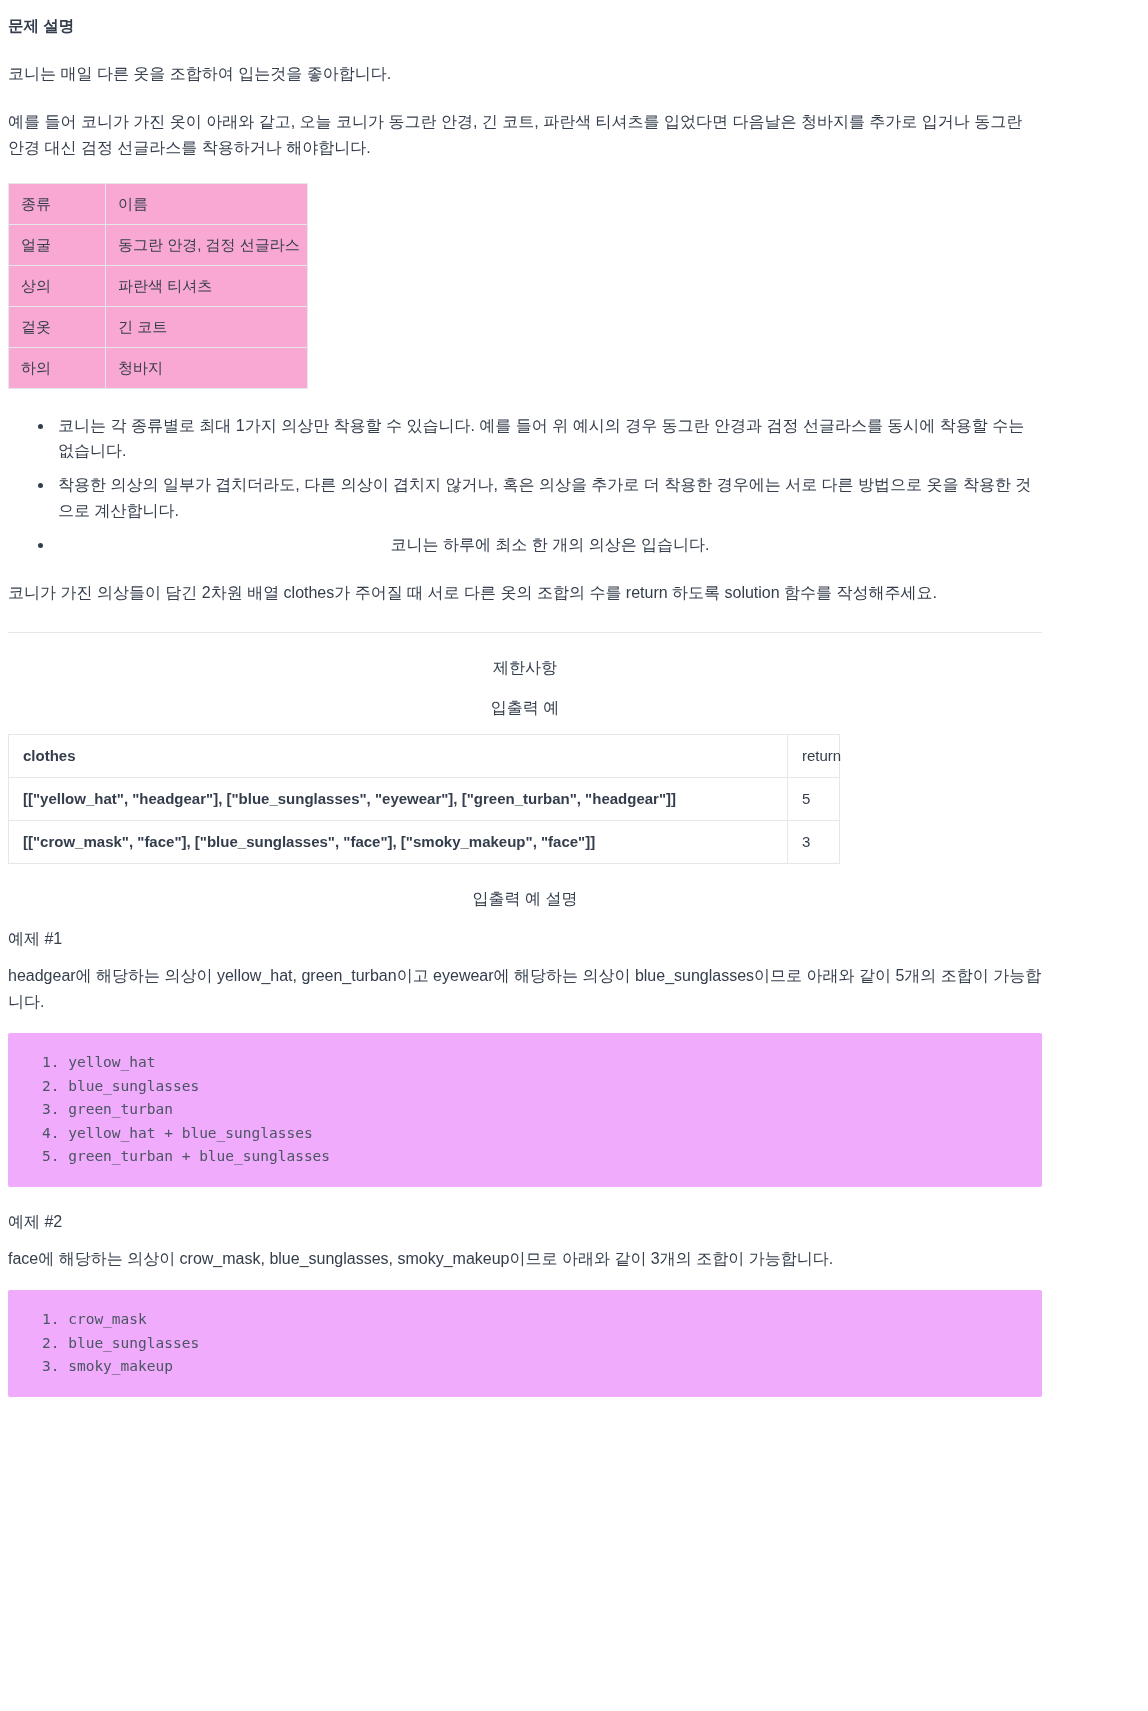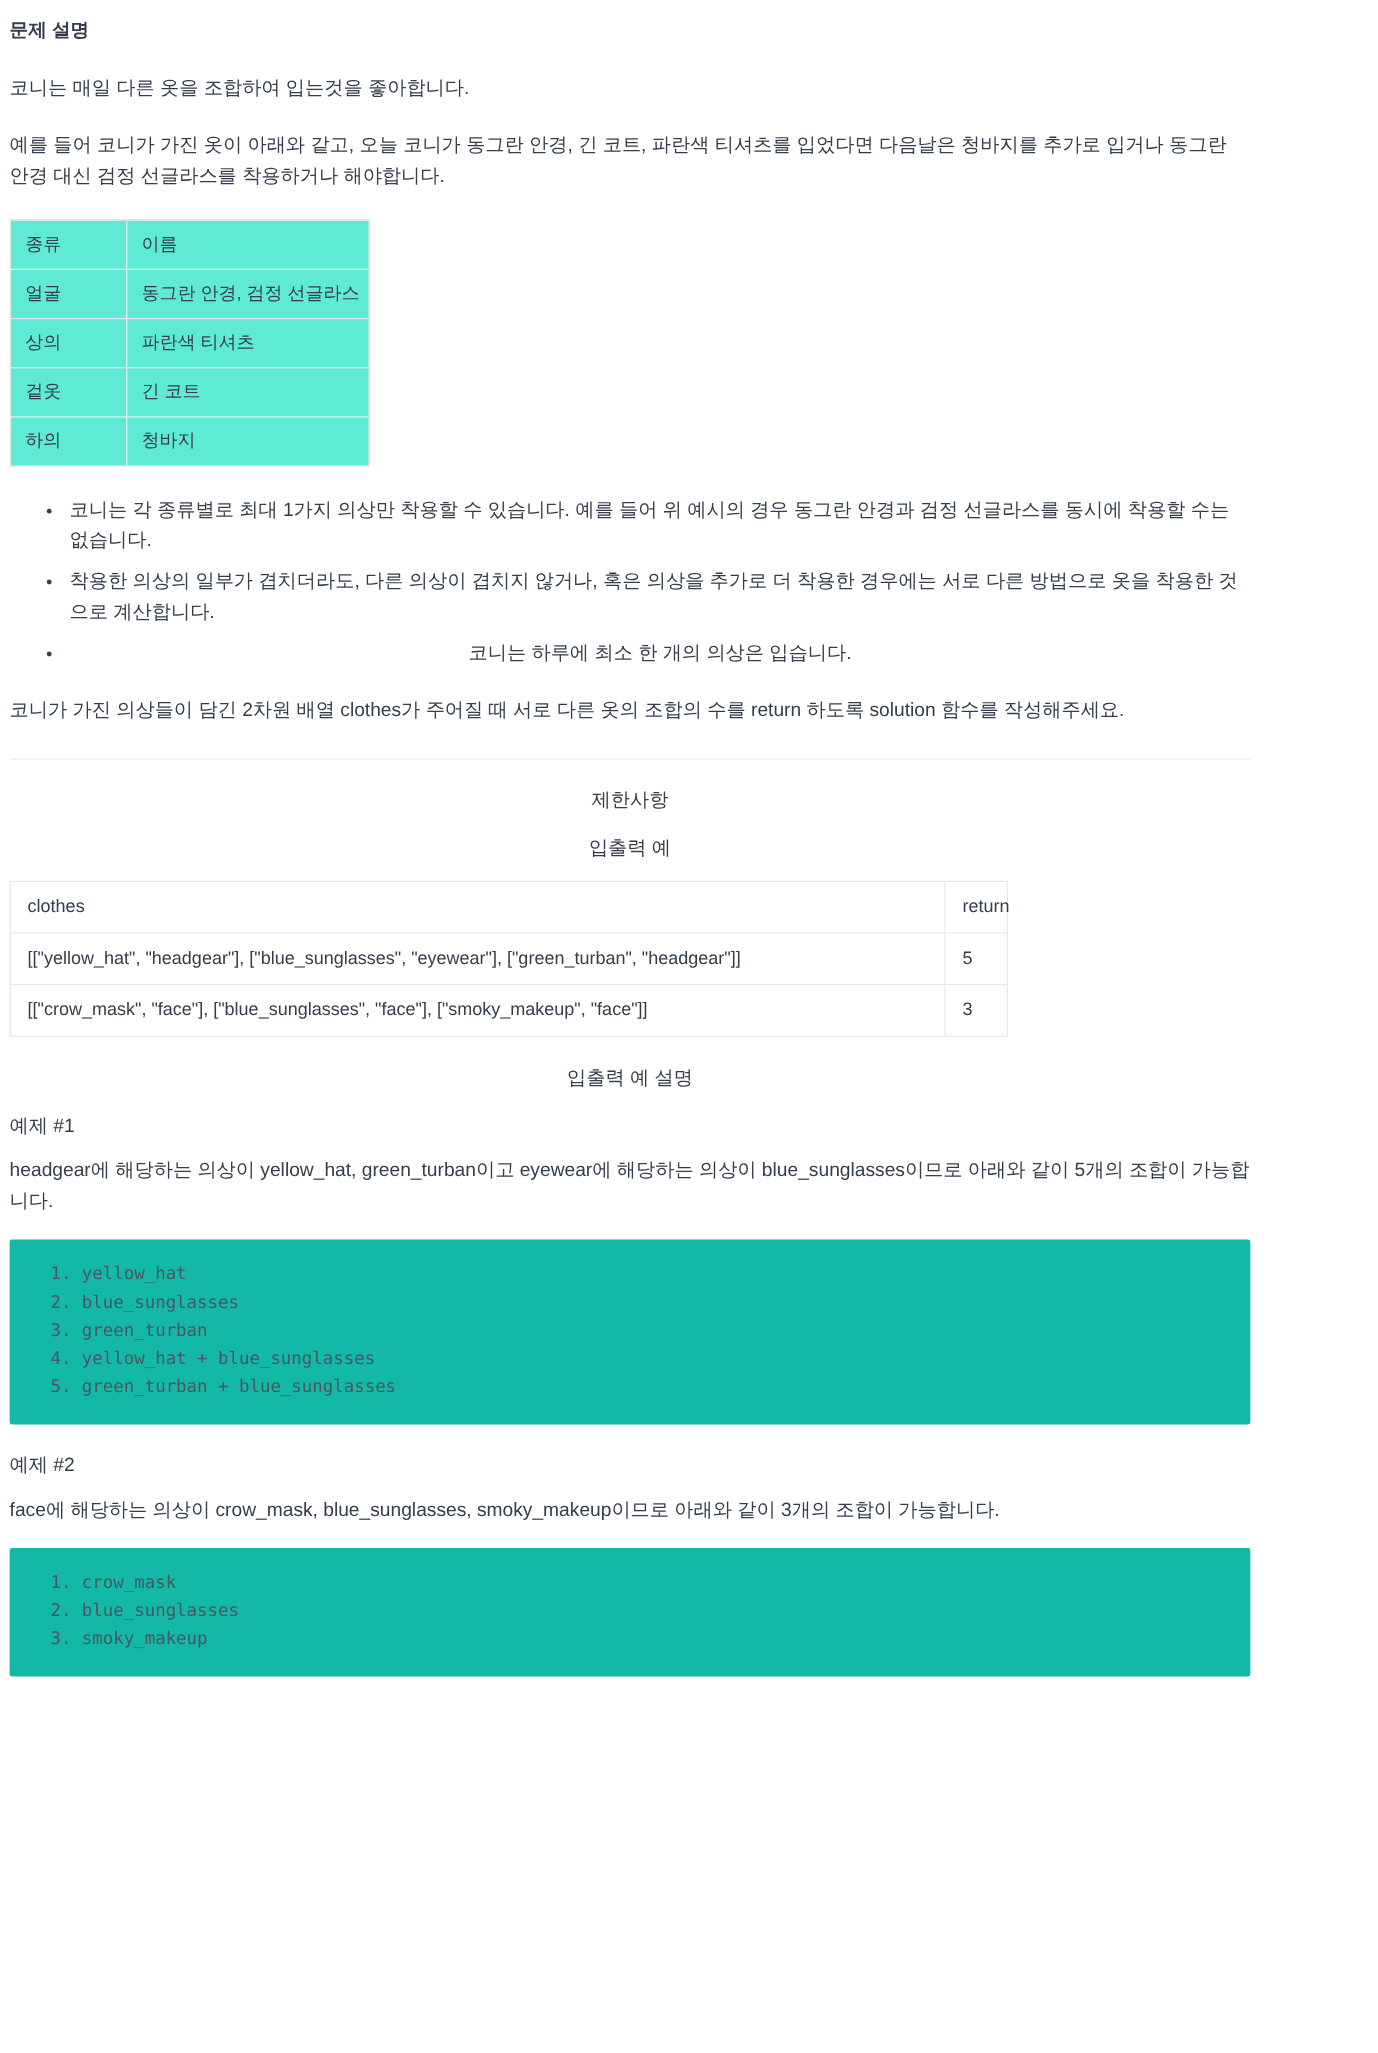"종류" table.clothes-table td { background: #5eead4 -> #f9a8d4 }
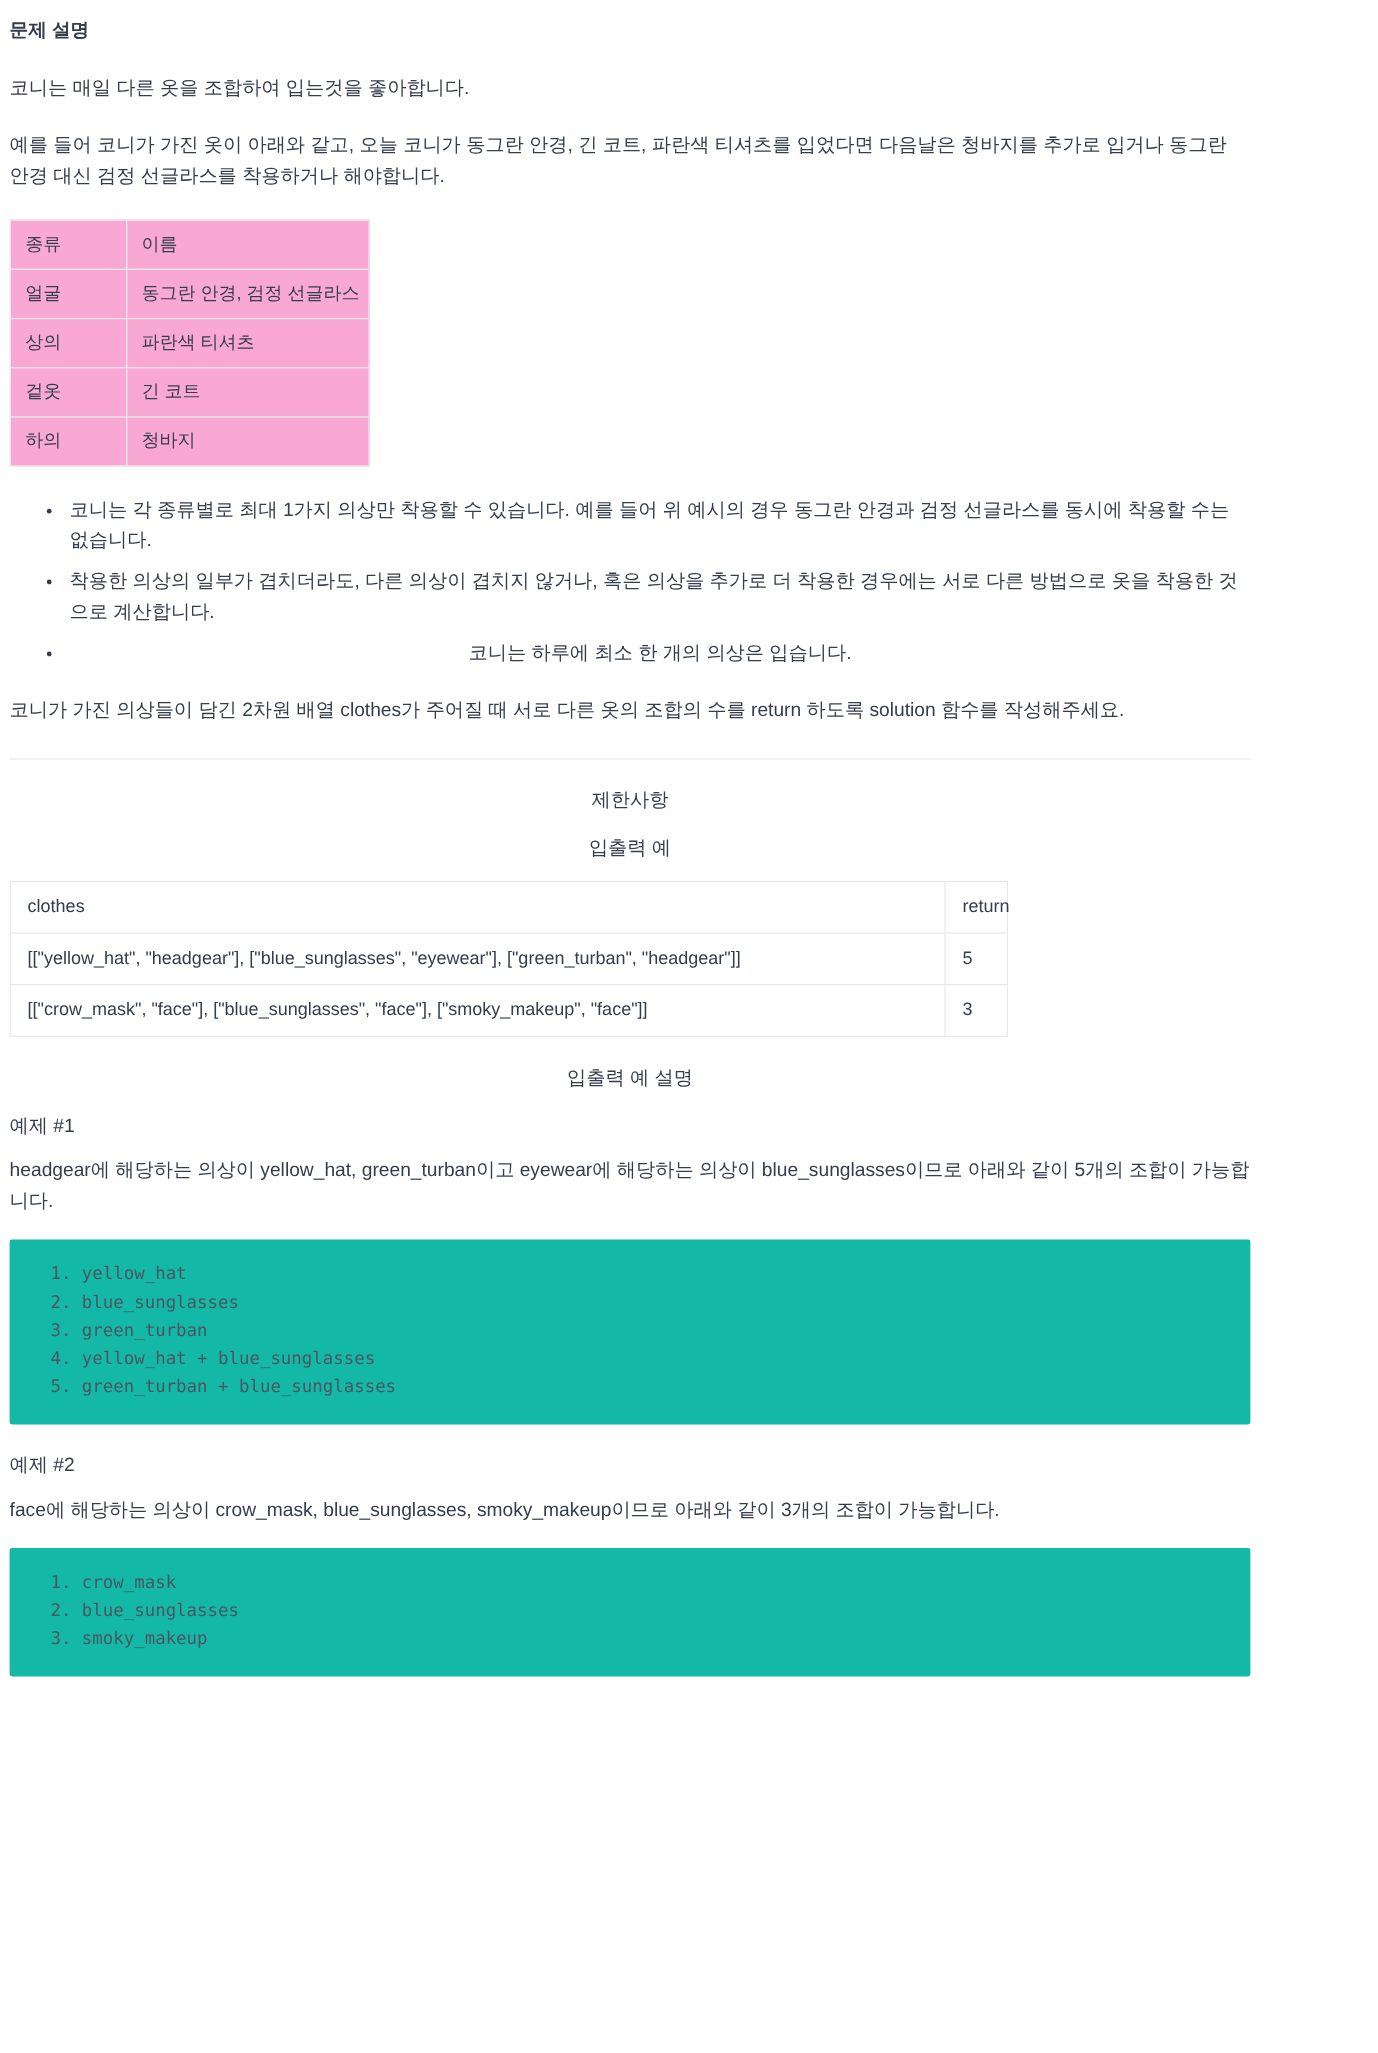"clothes" table.io-table th:first-child, table.io-table td:first-child { font-weight: none -> bold }
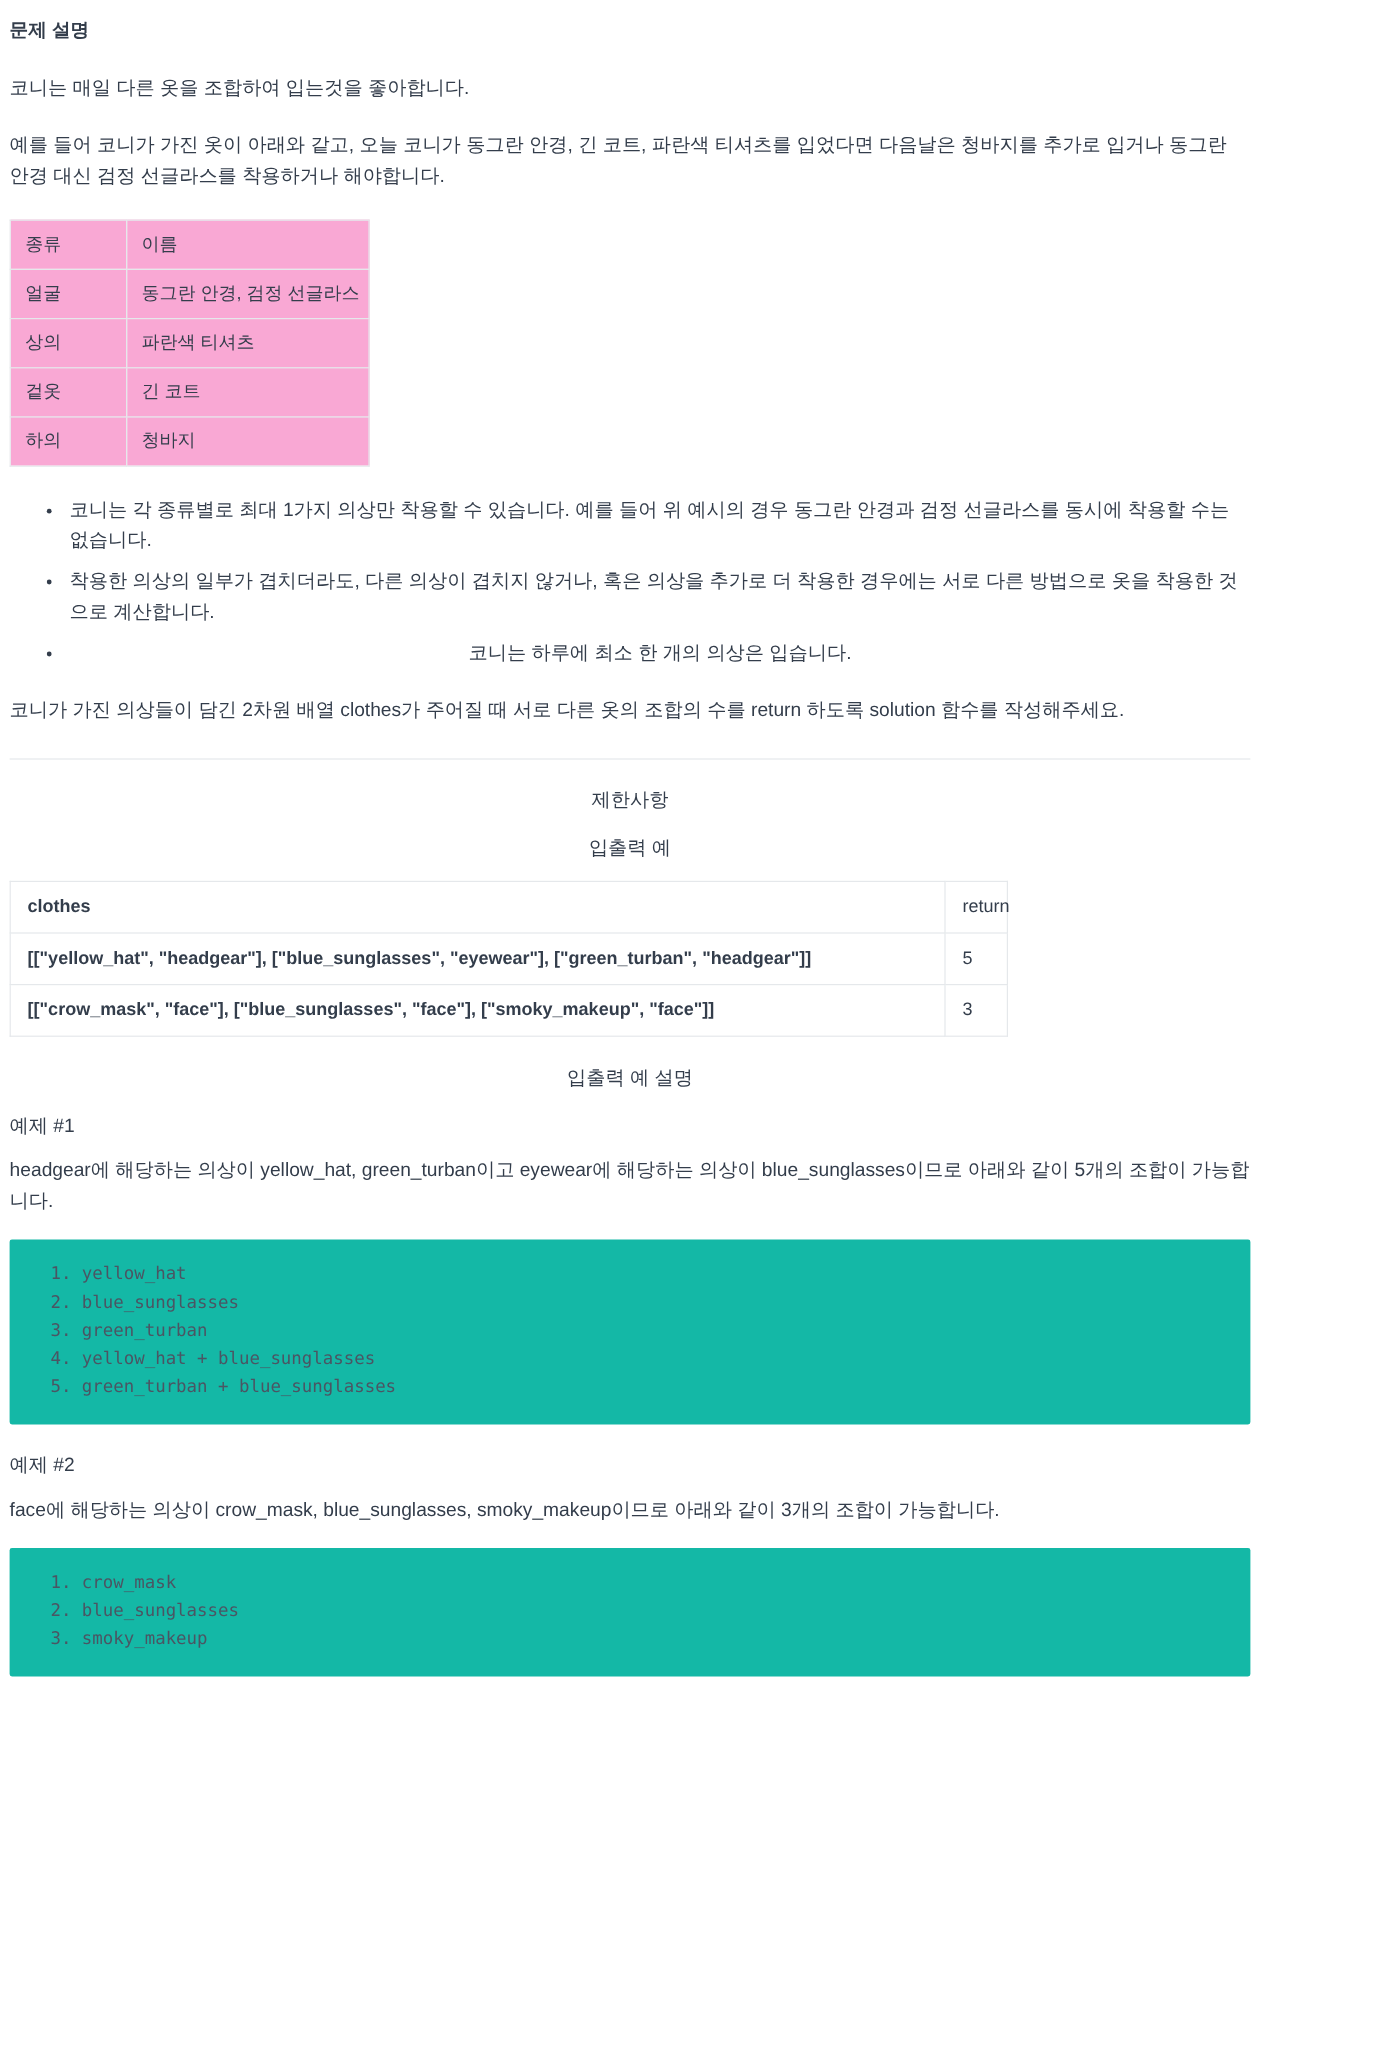"1. yellow_hat" pre.code-block { background: #14b8a6 -> #f0abfc }
